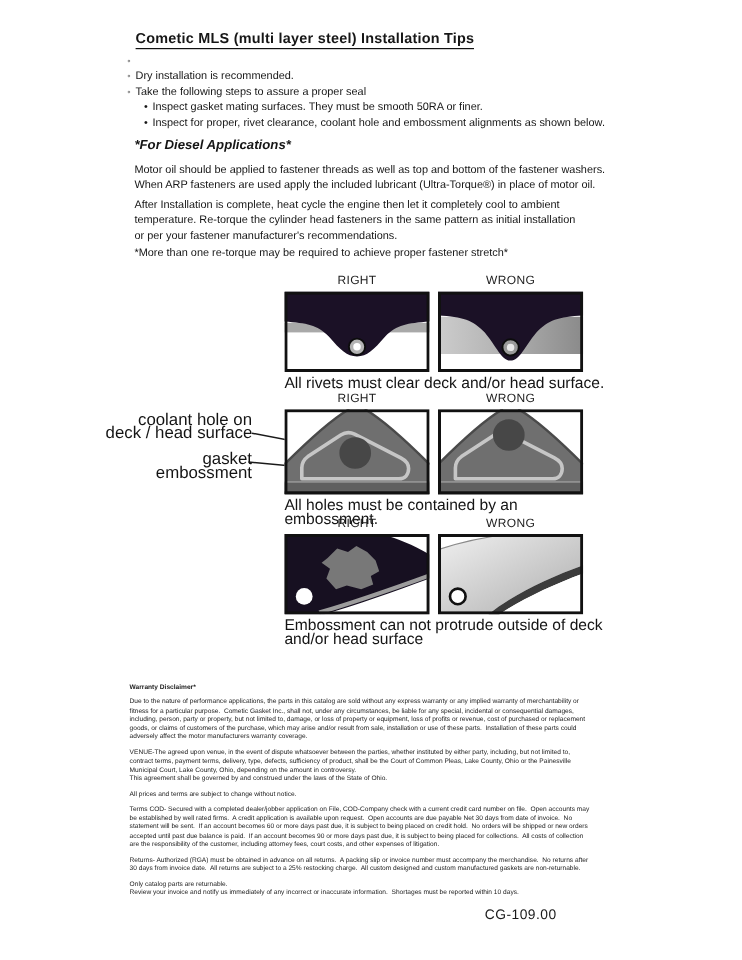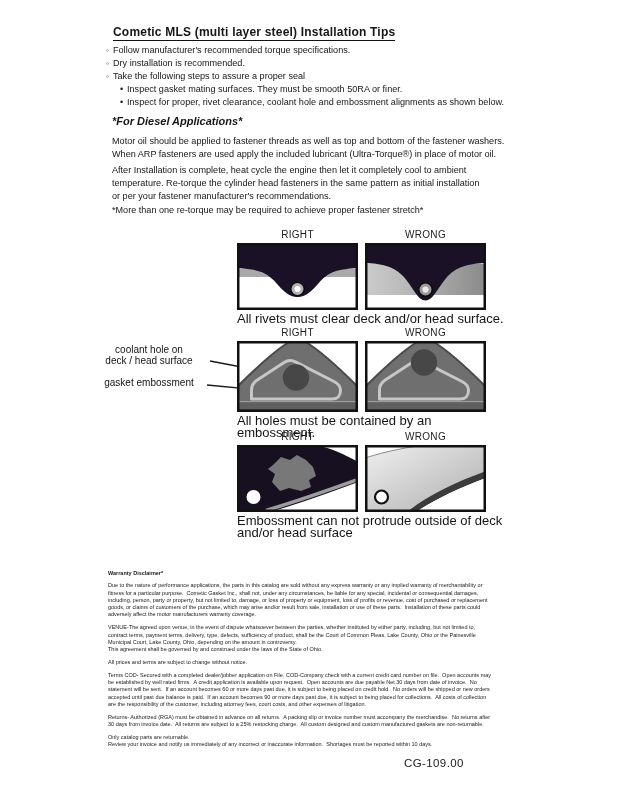"Follow manufacturer's recommended torque" span { html: <span>Follow manufacturer's recommended torque specifications.</span> -> none }
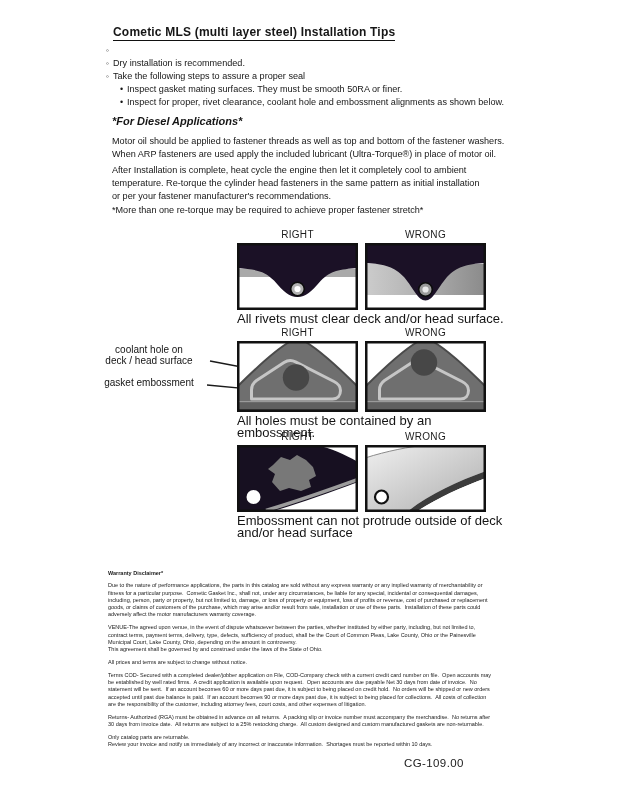"coolant hole on" .ann-label { font-size: 10px -> 14px; text-align: center -> right }
